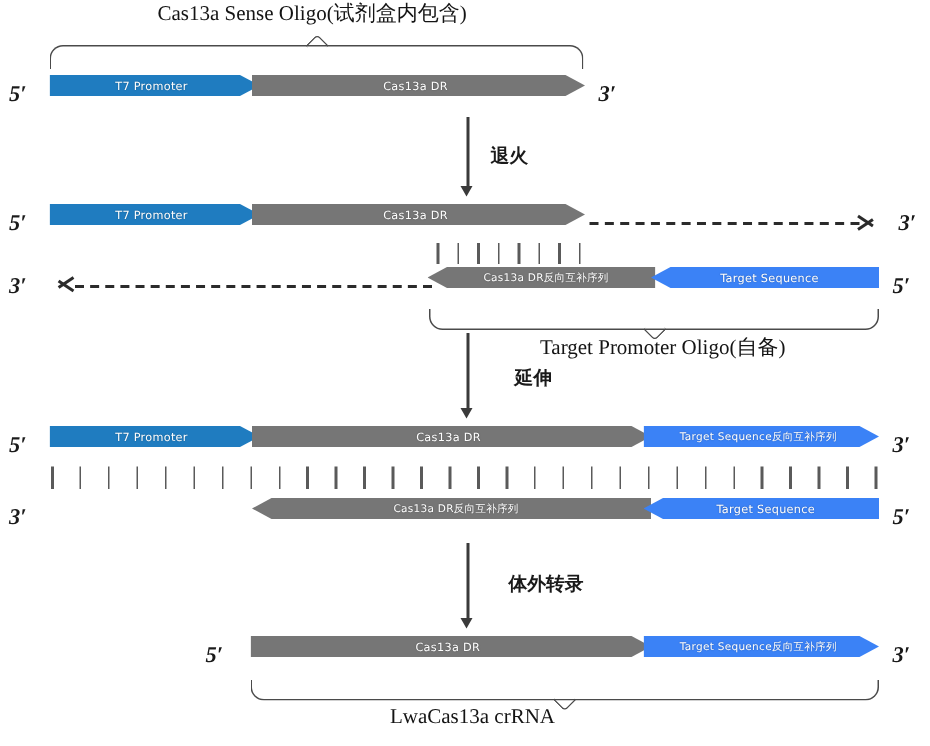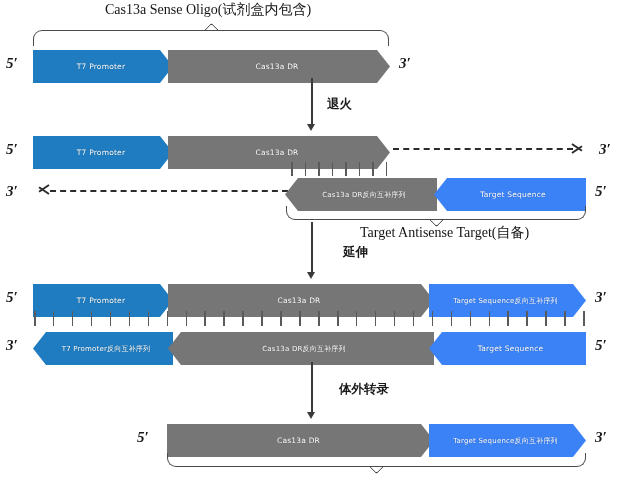"T7 Promoter" .seg { height: 33px -> 14px }
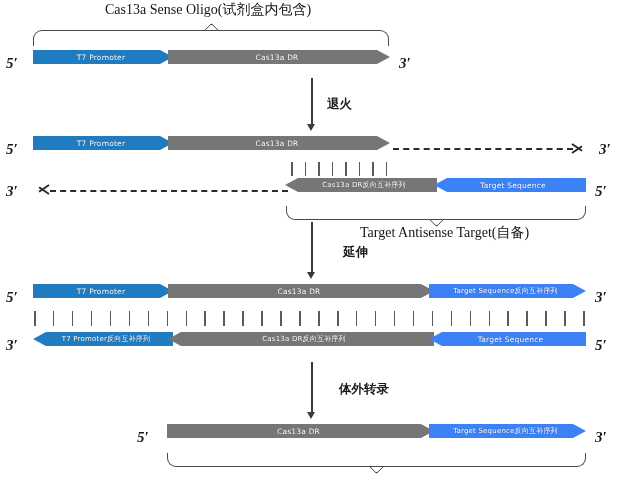"Target Antisense Target(自备)" div.abs { text: Antisense Target -> Promoter Oligo }
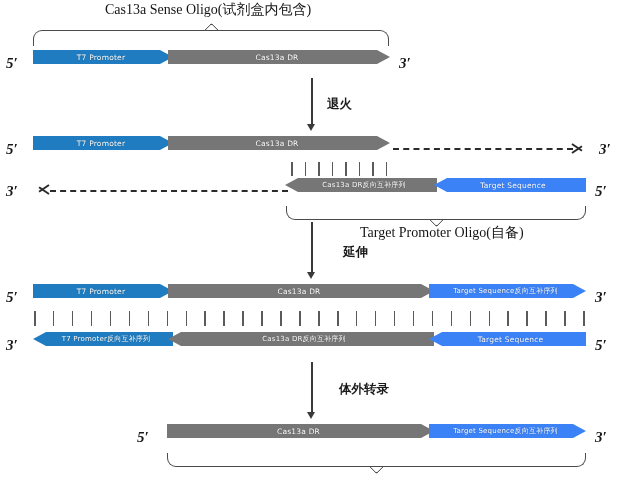"T7 Promoter反向互补序列" div.seg { html: <div> <span>T7 Promoter反向互补序列</span> </div> -> none }
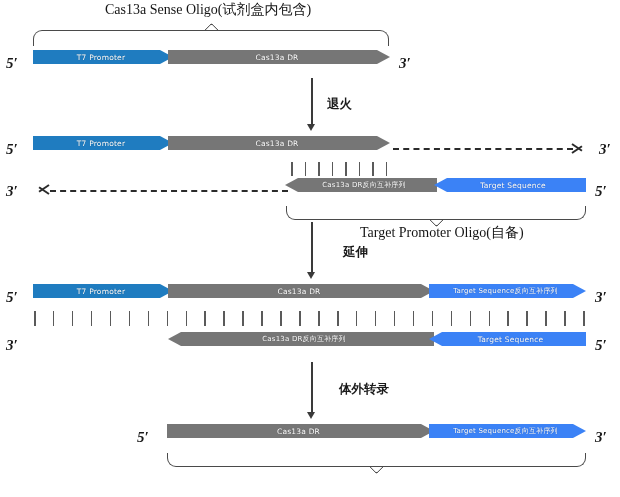"LwaCas13a crRNA" div.abs { html: none -> <div>LwaCas13a crRNA</div> }
